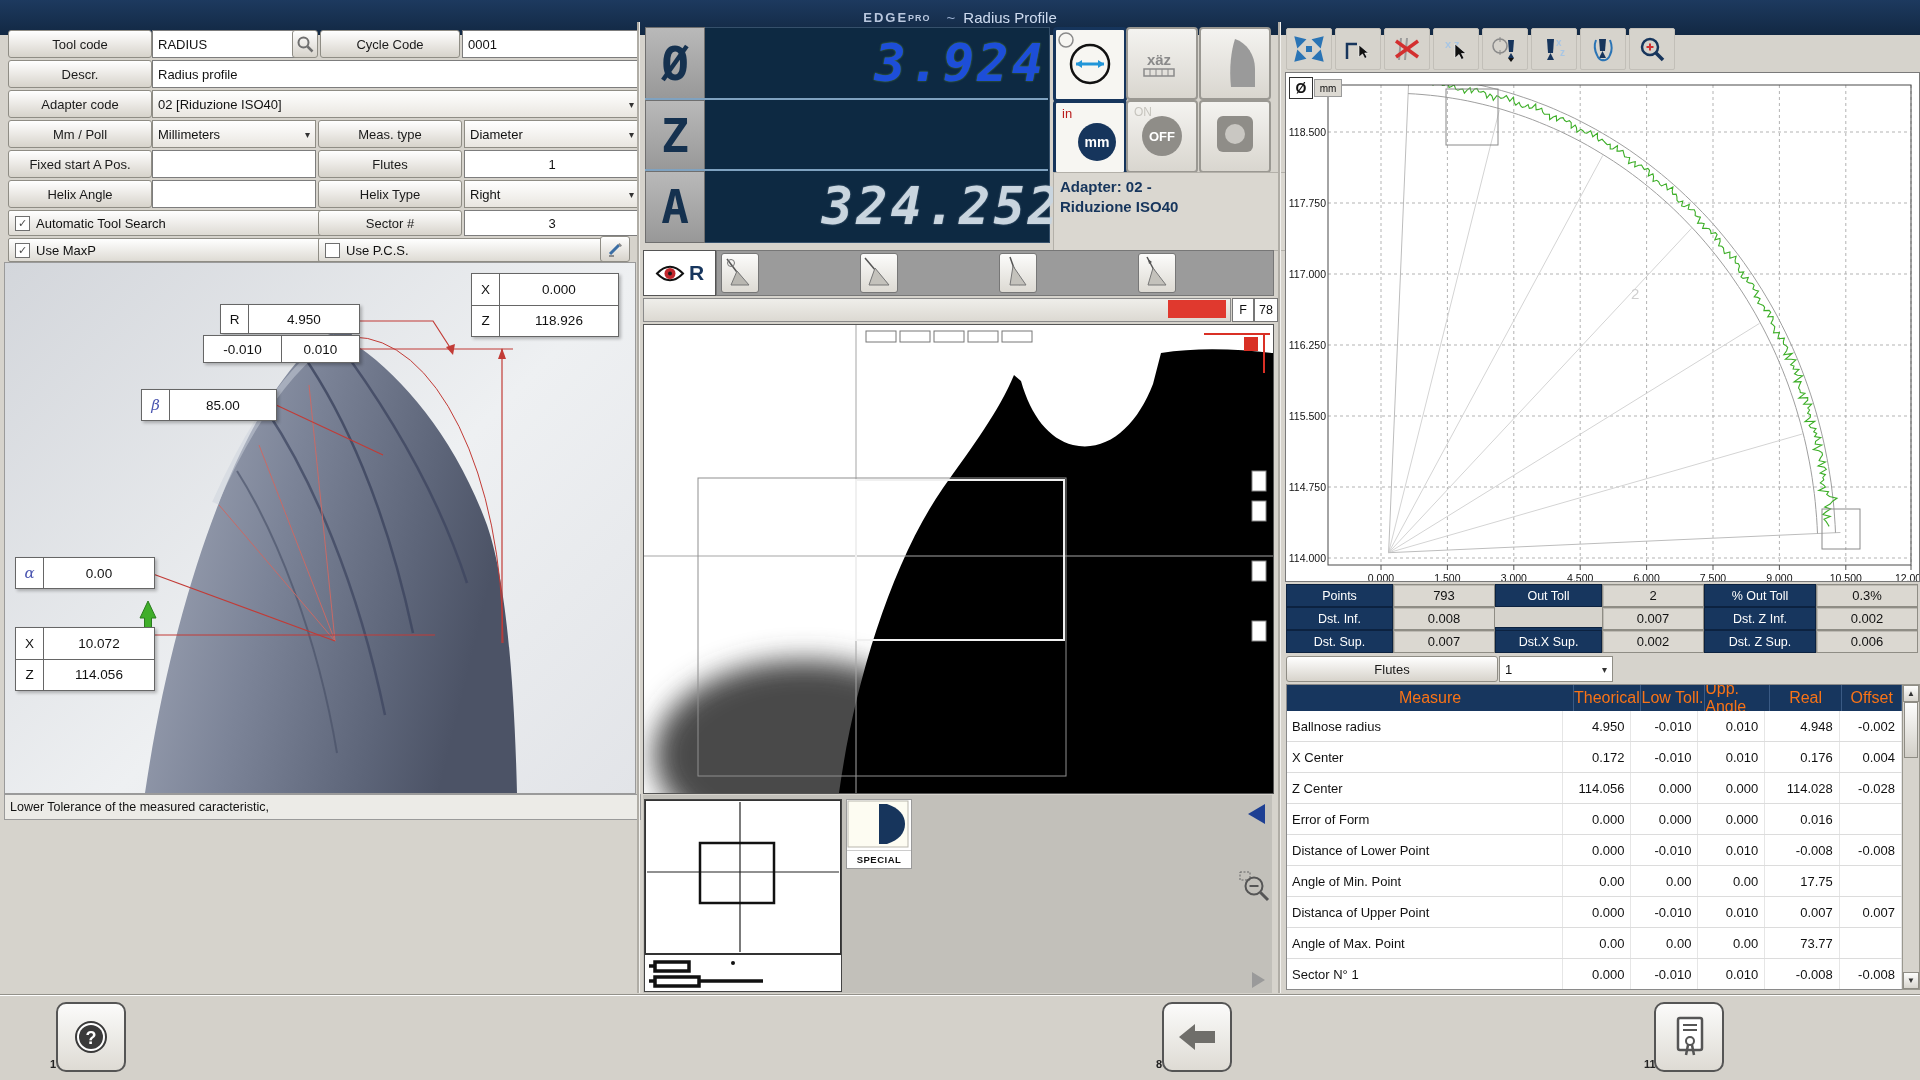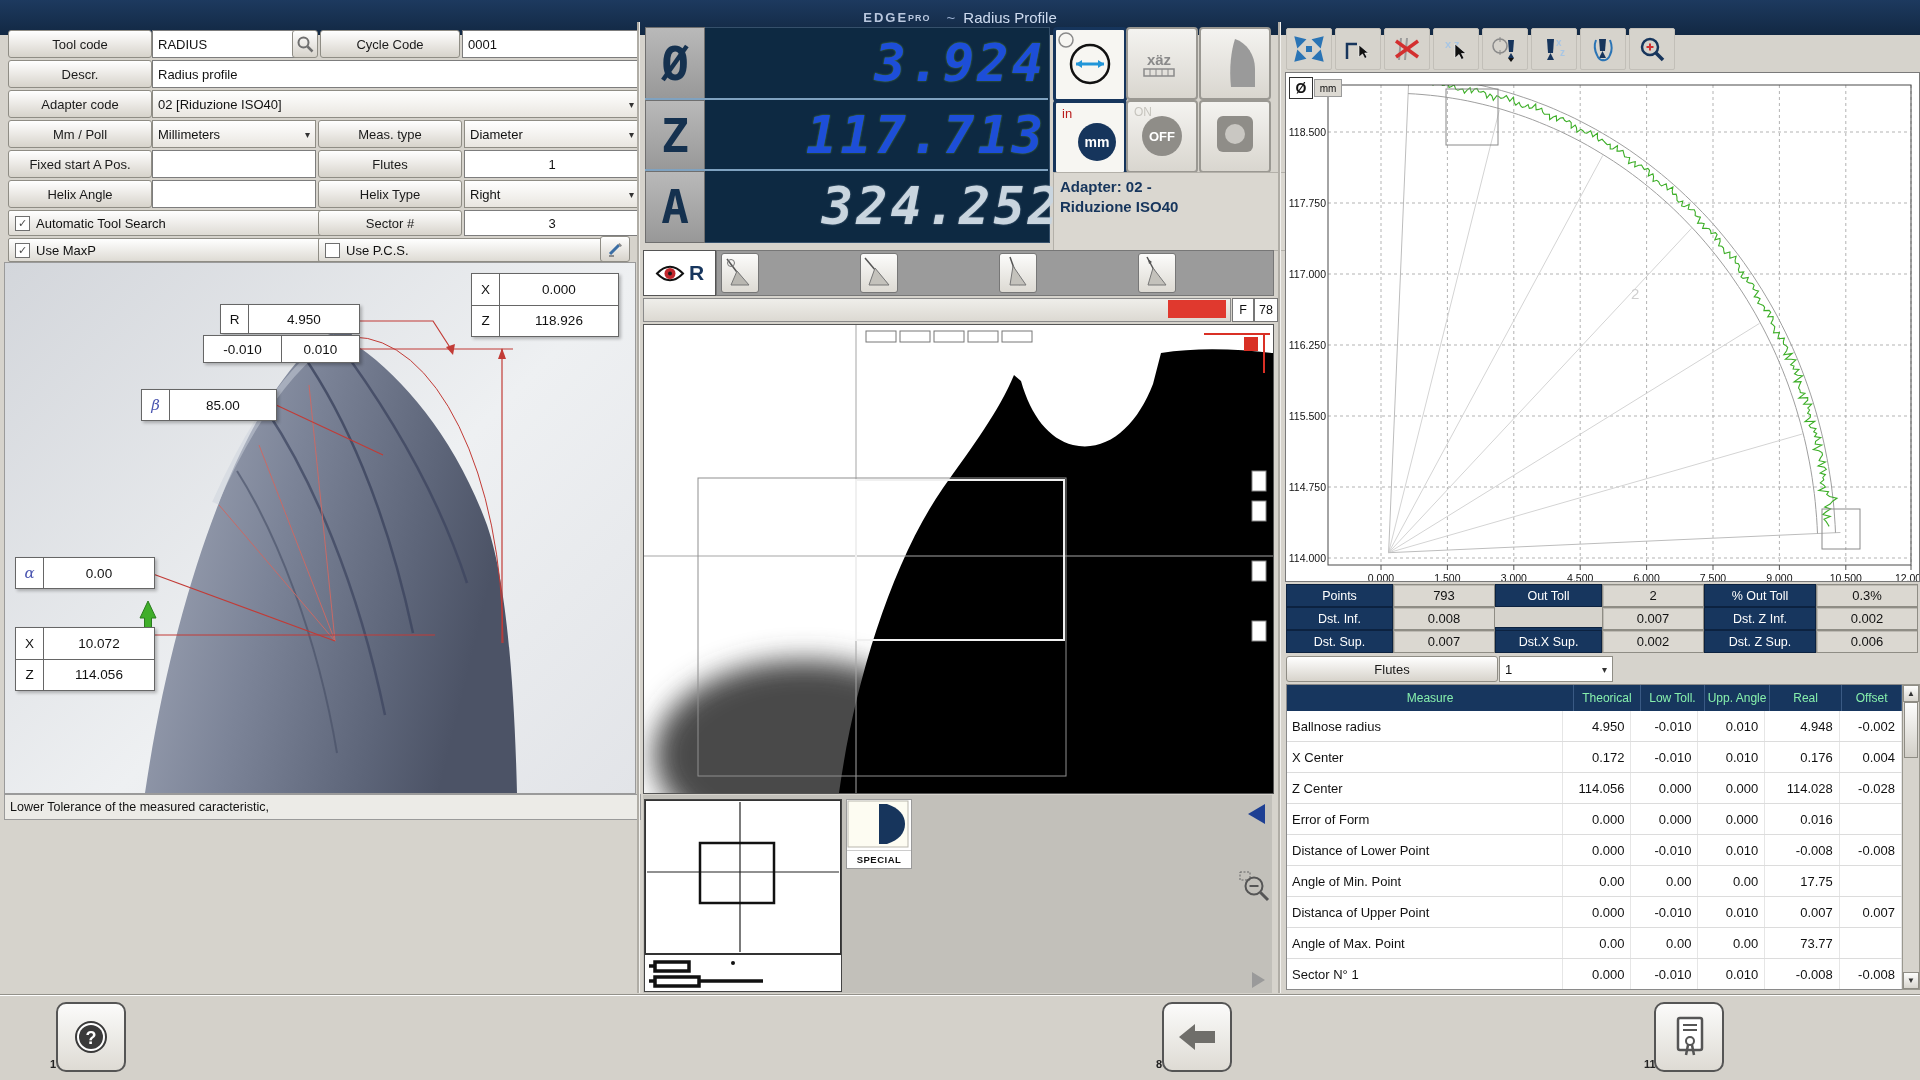"117.713" div.abs { html: <div>117.713</div> -> none }
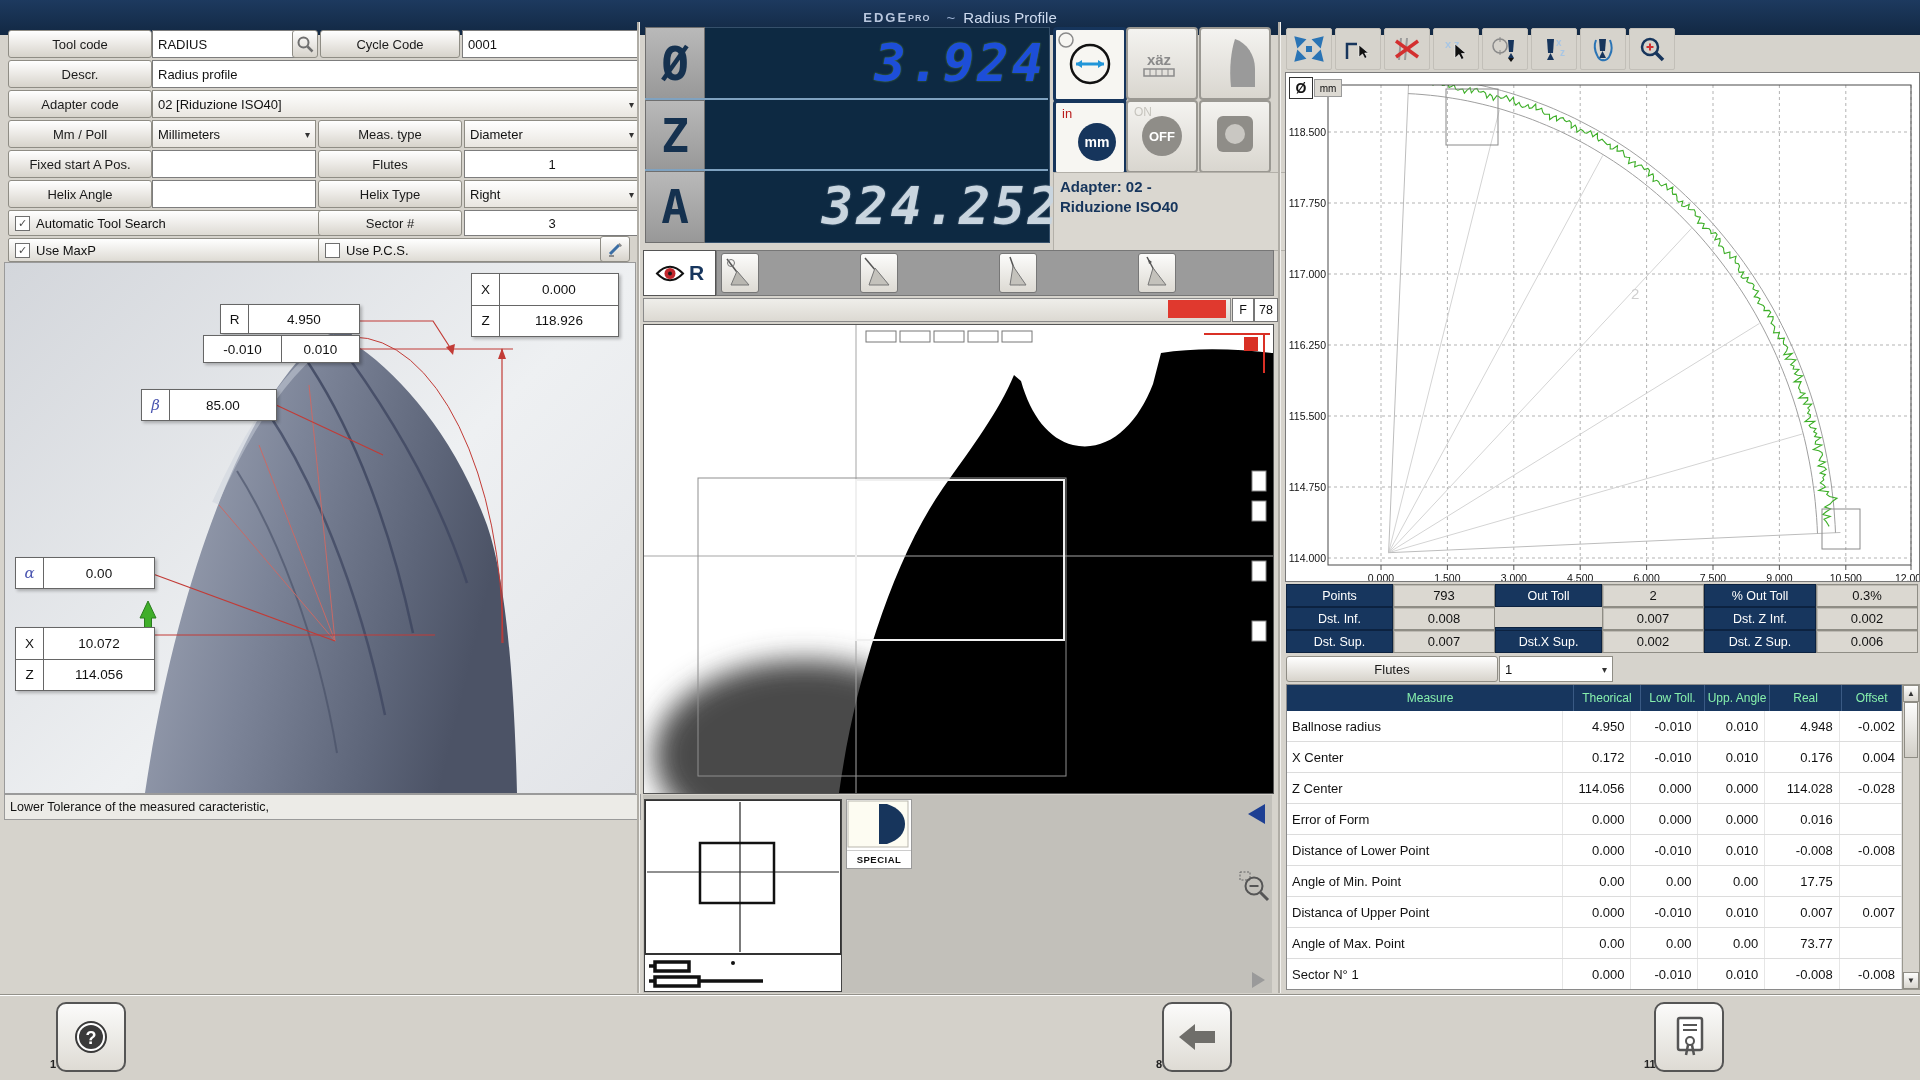"Measure" .mhead { color: #86efac -> #f97316; font-size: 12px -> 16px; text-align: right -> none }
